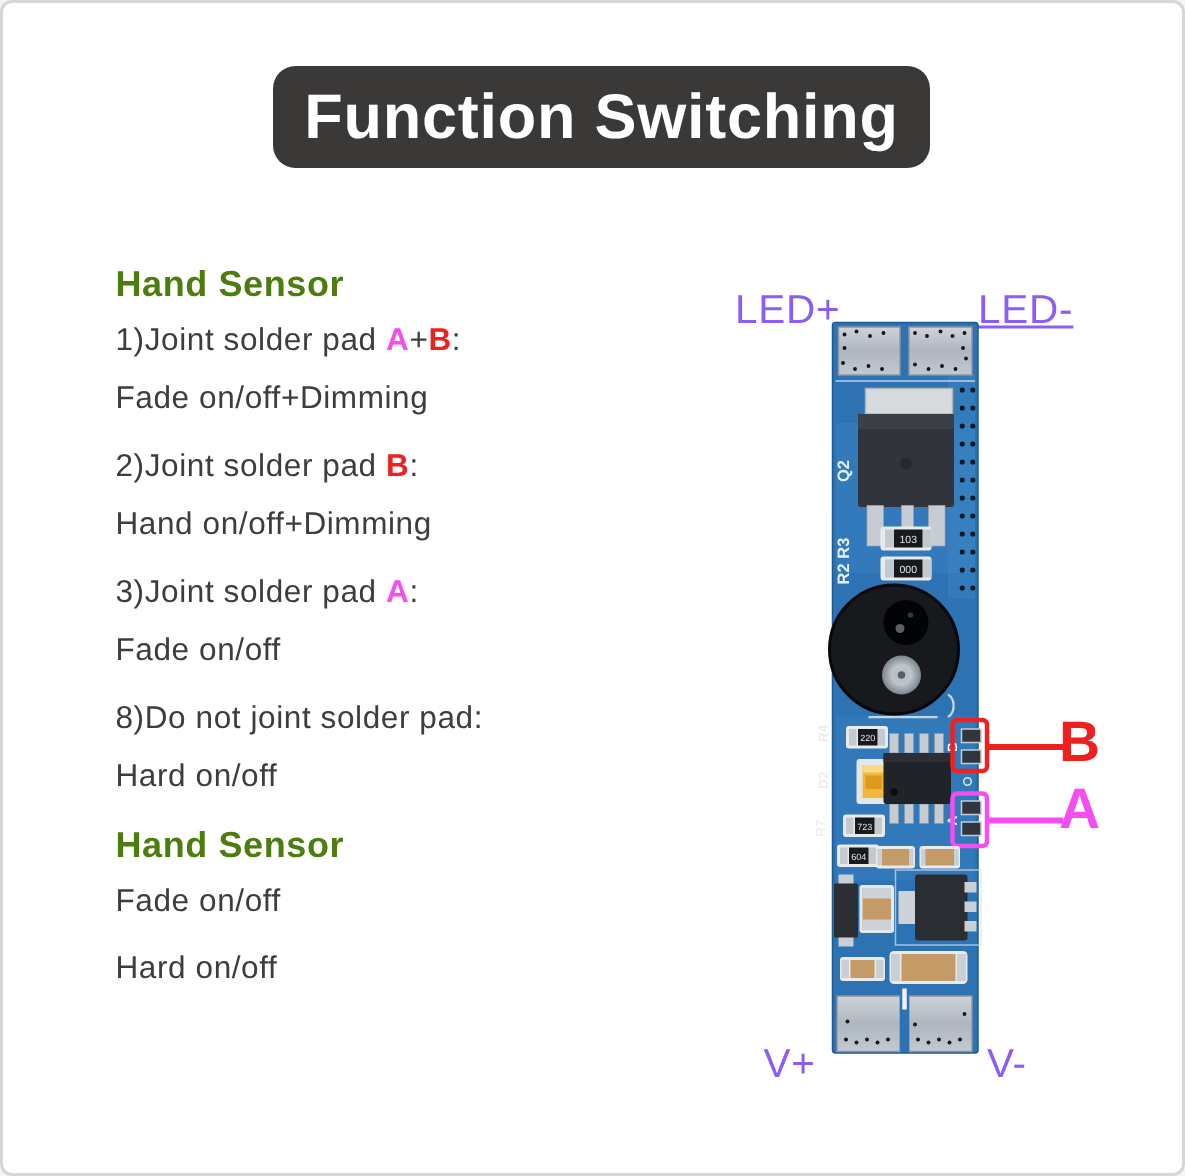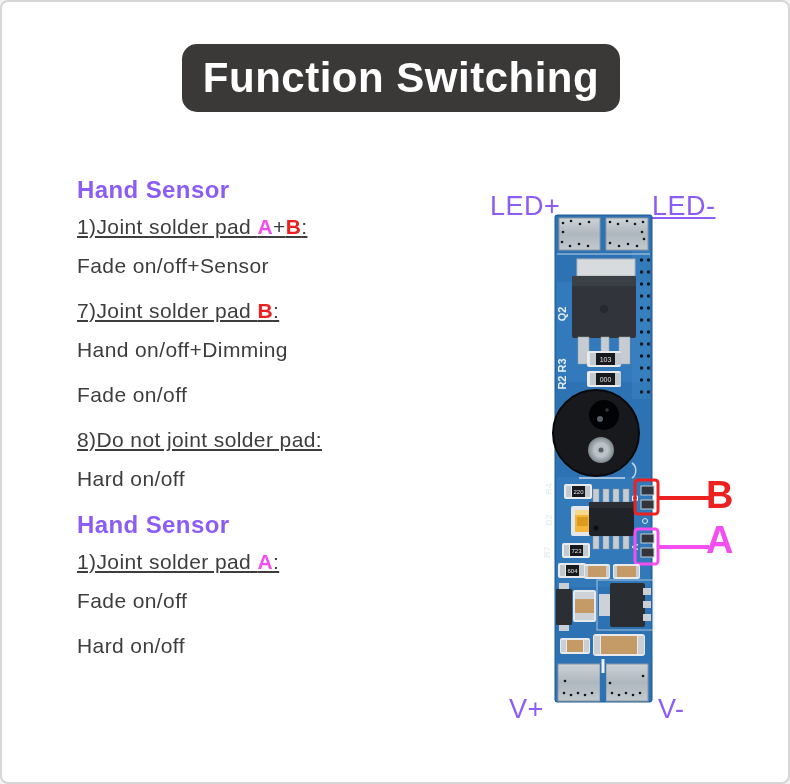"Hand Sensor" .section-heading { color: #8b5cf6 -> #4d7c0f }
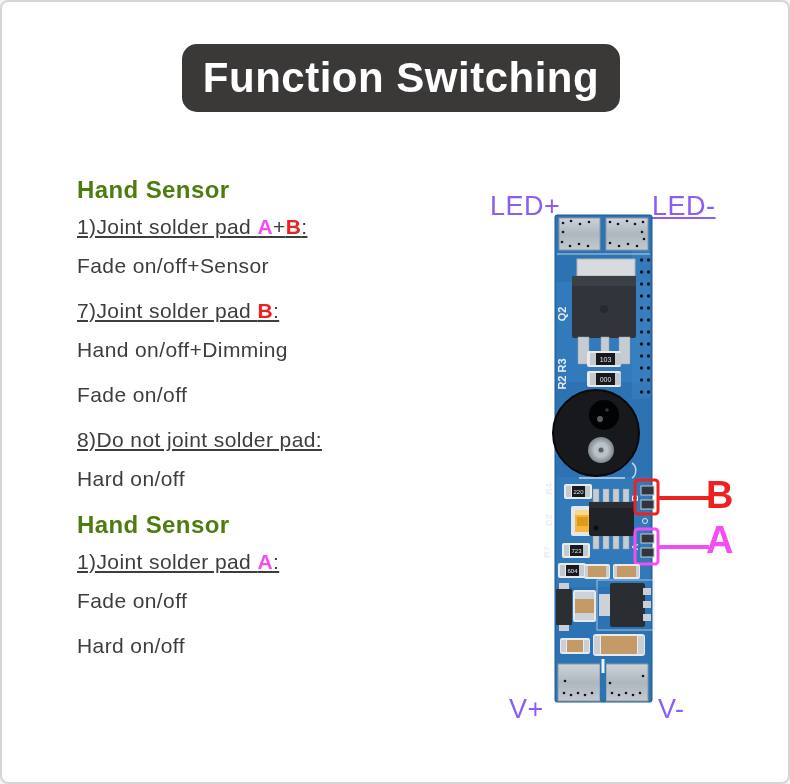"1)Joint solder pad A+B:" .label-line { text-decoration: underline -> none }
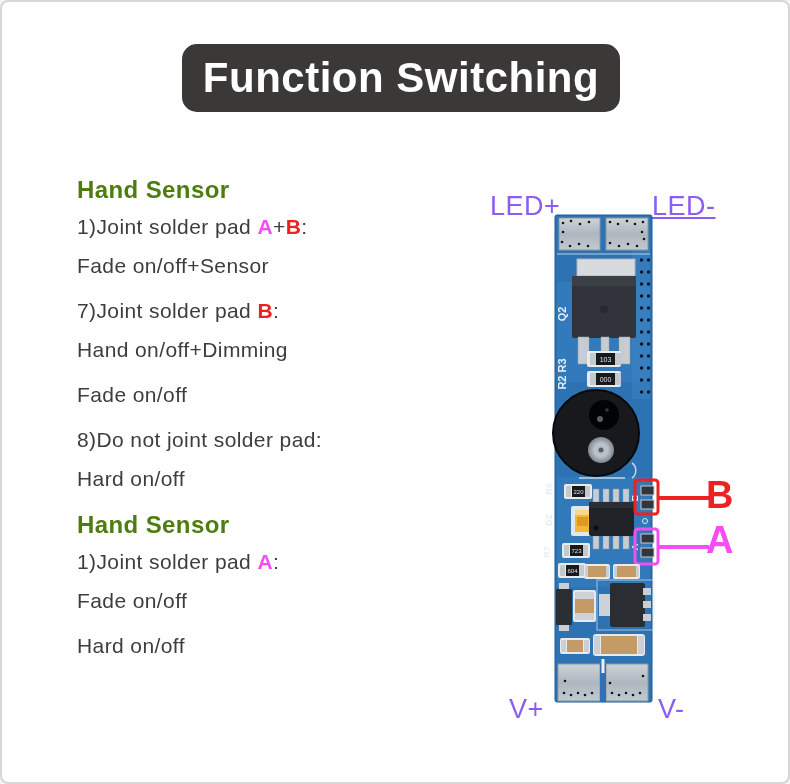"Fade on/off+Sensor" div.line { text: on/off+Sensor -> on/off+Dimming }
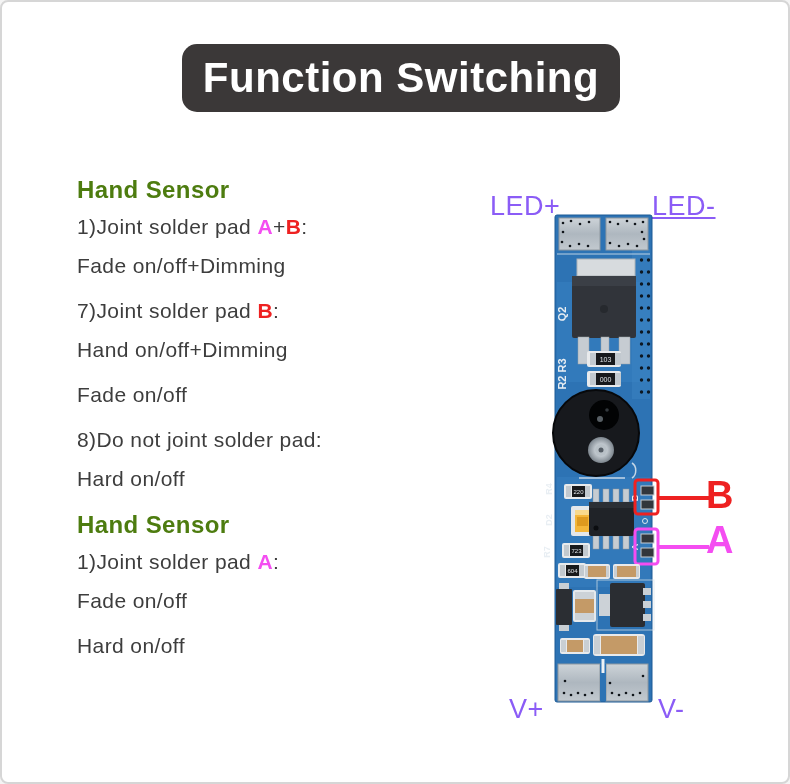"7)Joint solder pad" span { text: 7 -> 2 }
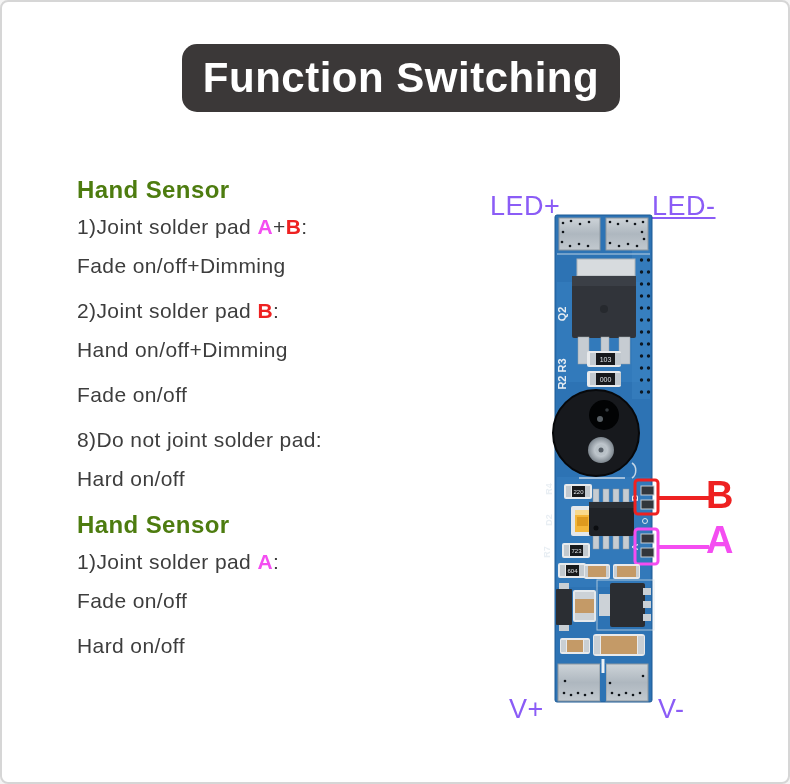"3)Joint solder pad A:" div.line { html: none -> <div><span>3)Joint solder pad </span><span>A</span><span>:</span></div> }
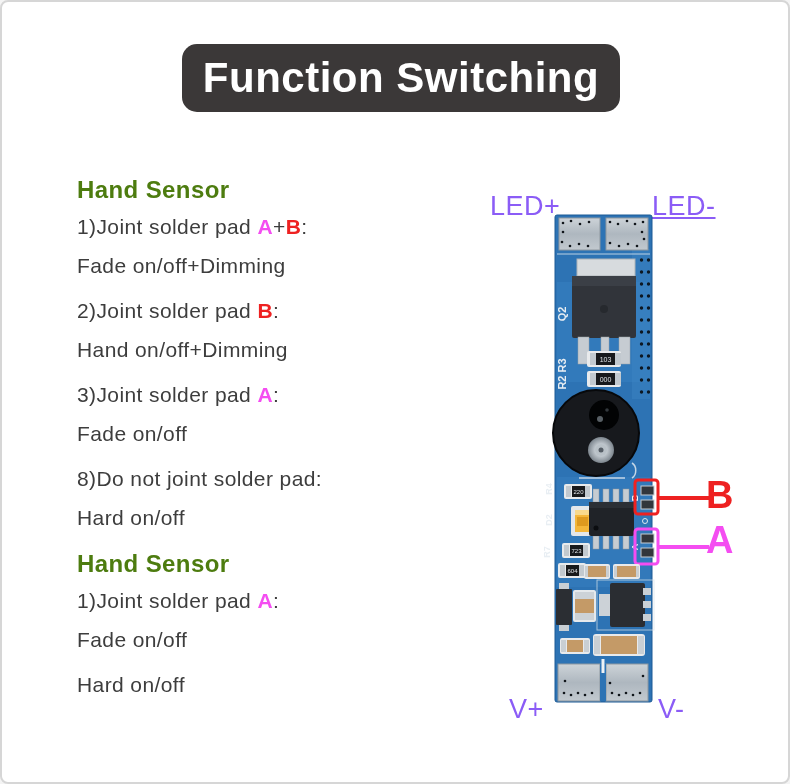"1)Joint solder pad A:" div.line { html: <div><span>1)Joint solder pad </span><span>A</span><span>:</span></div> -> none }
